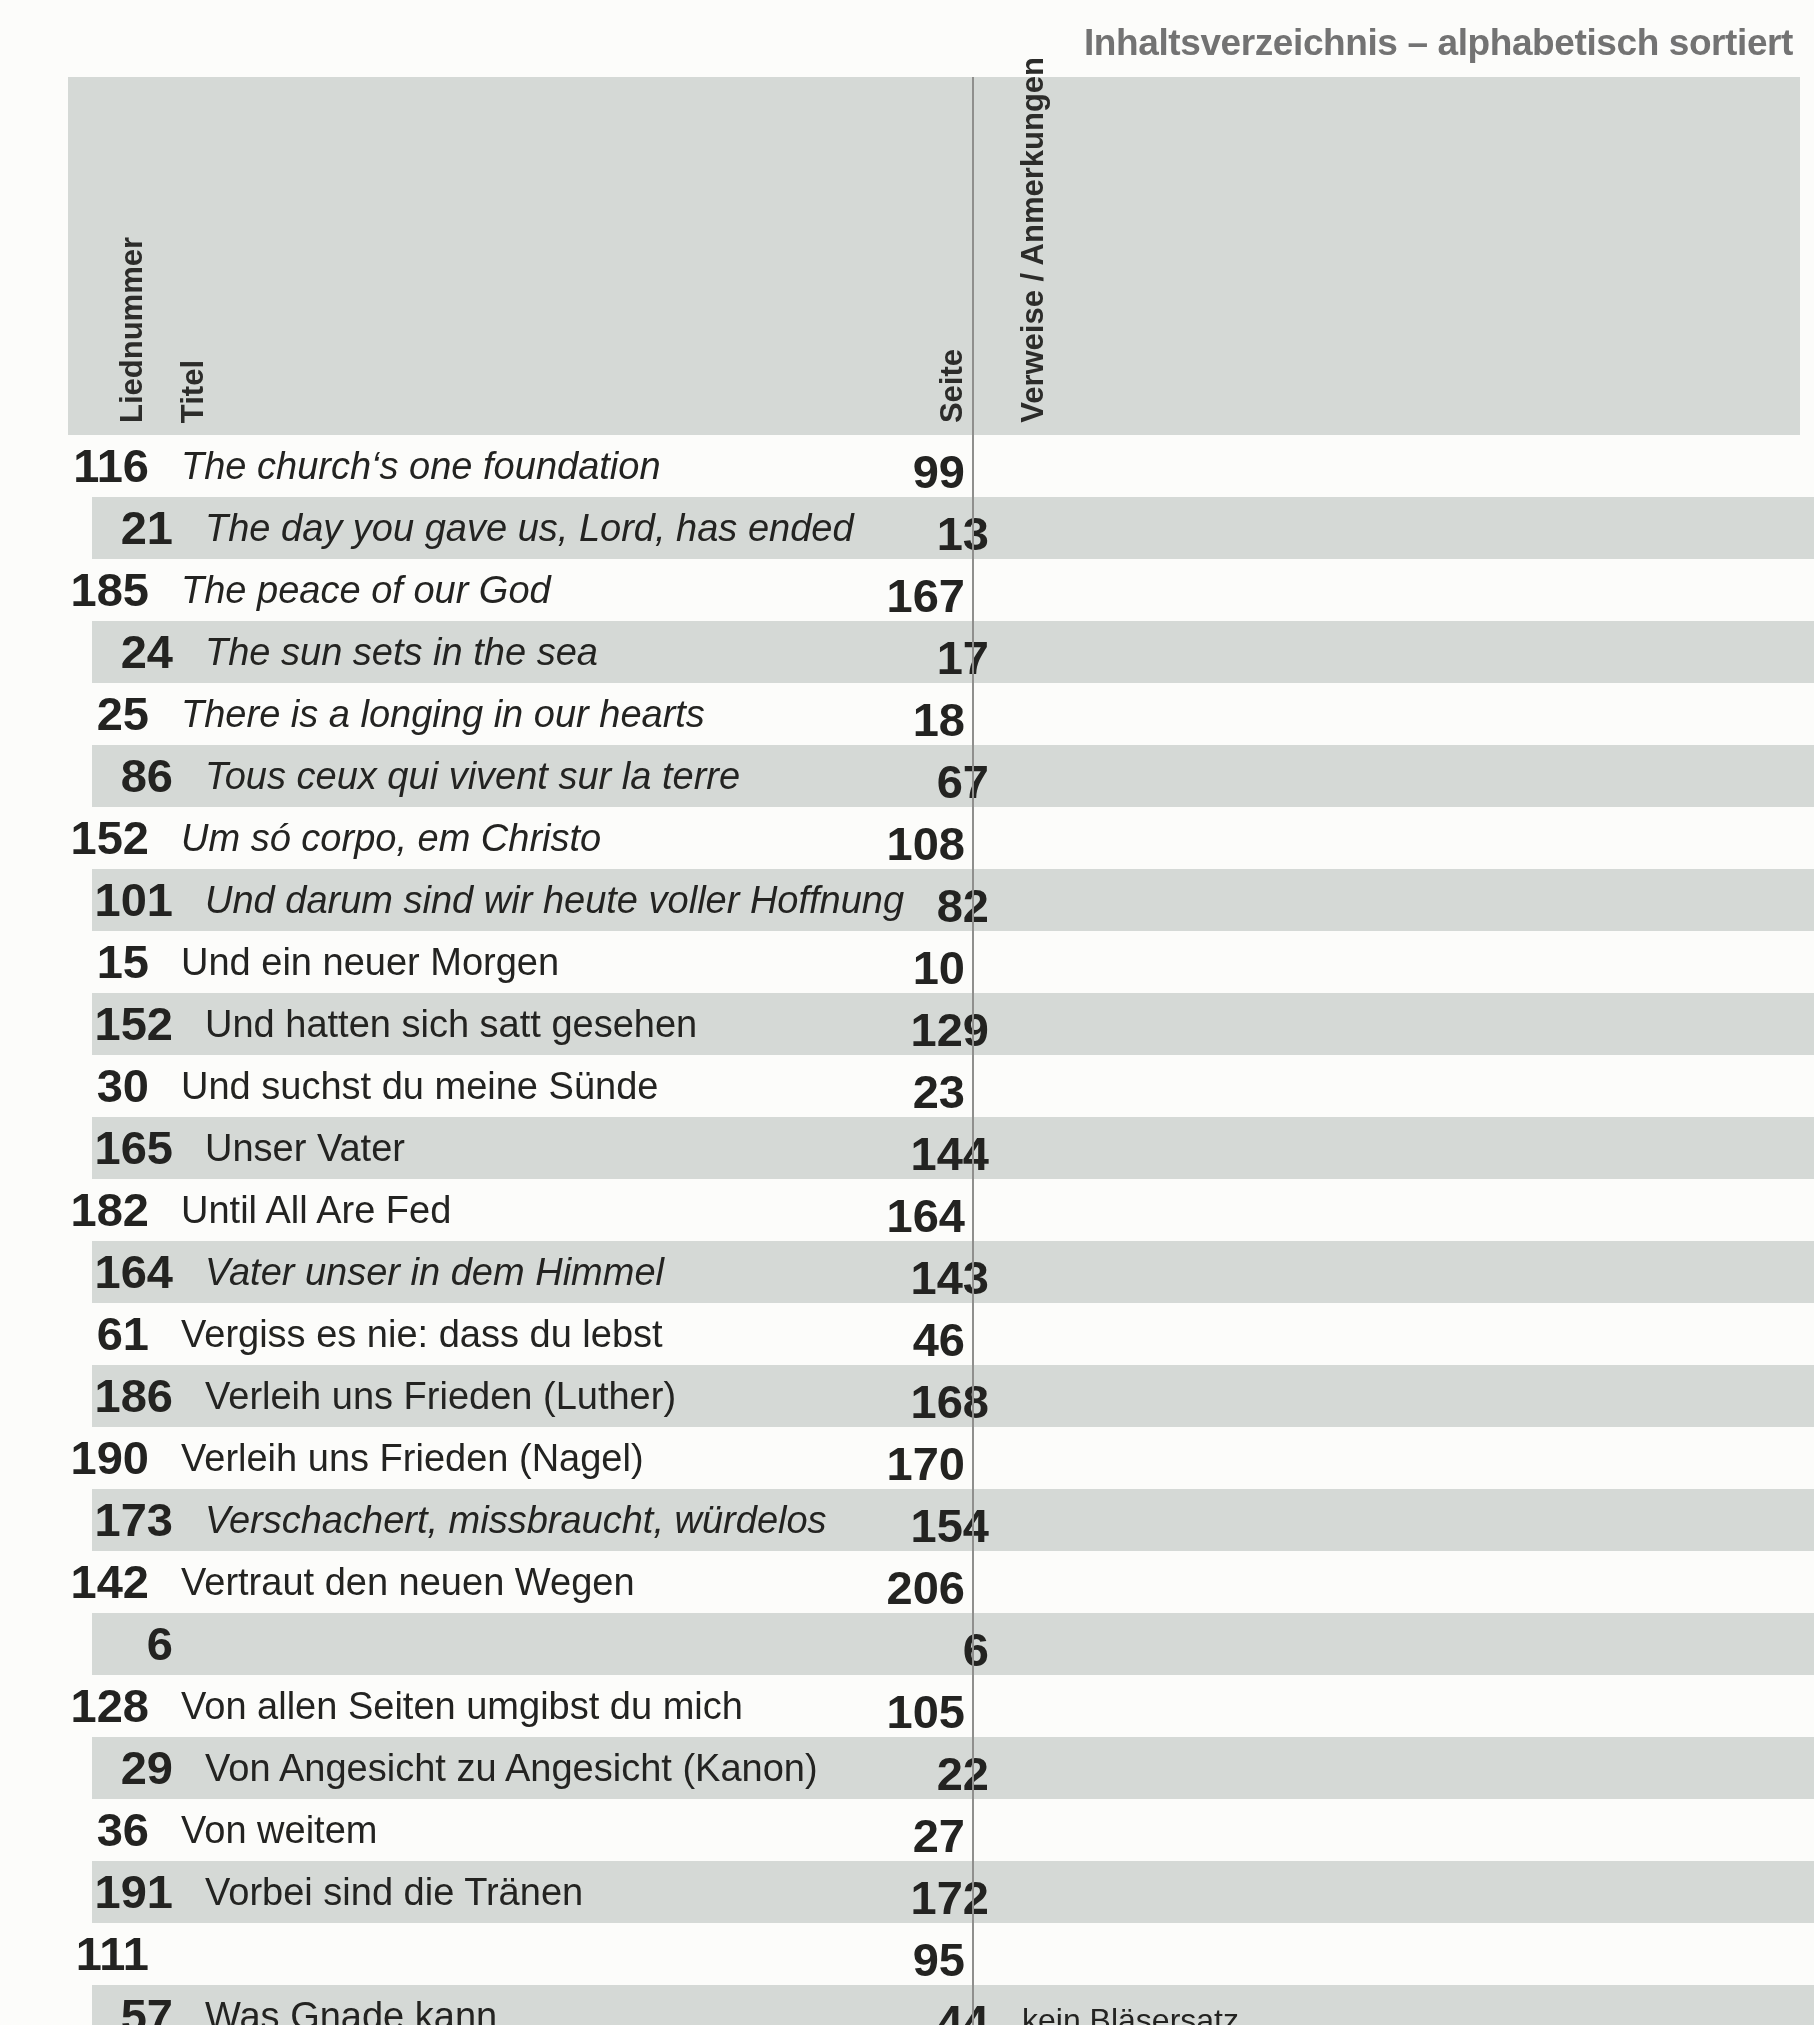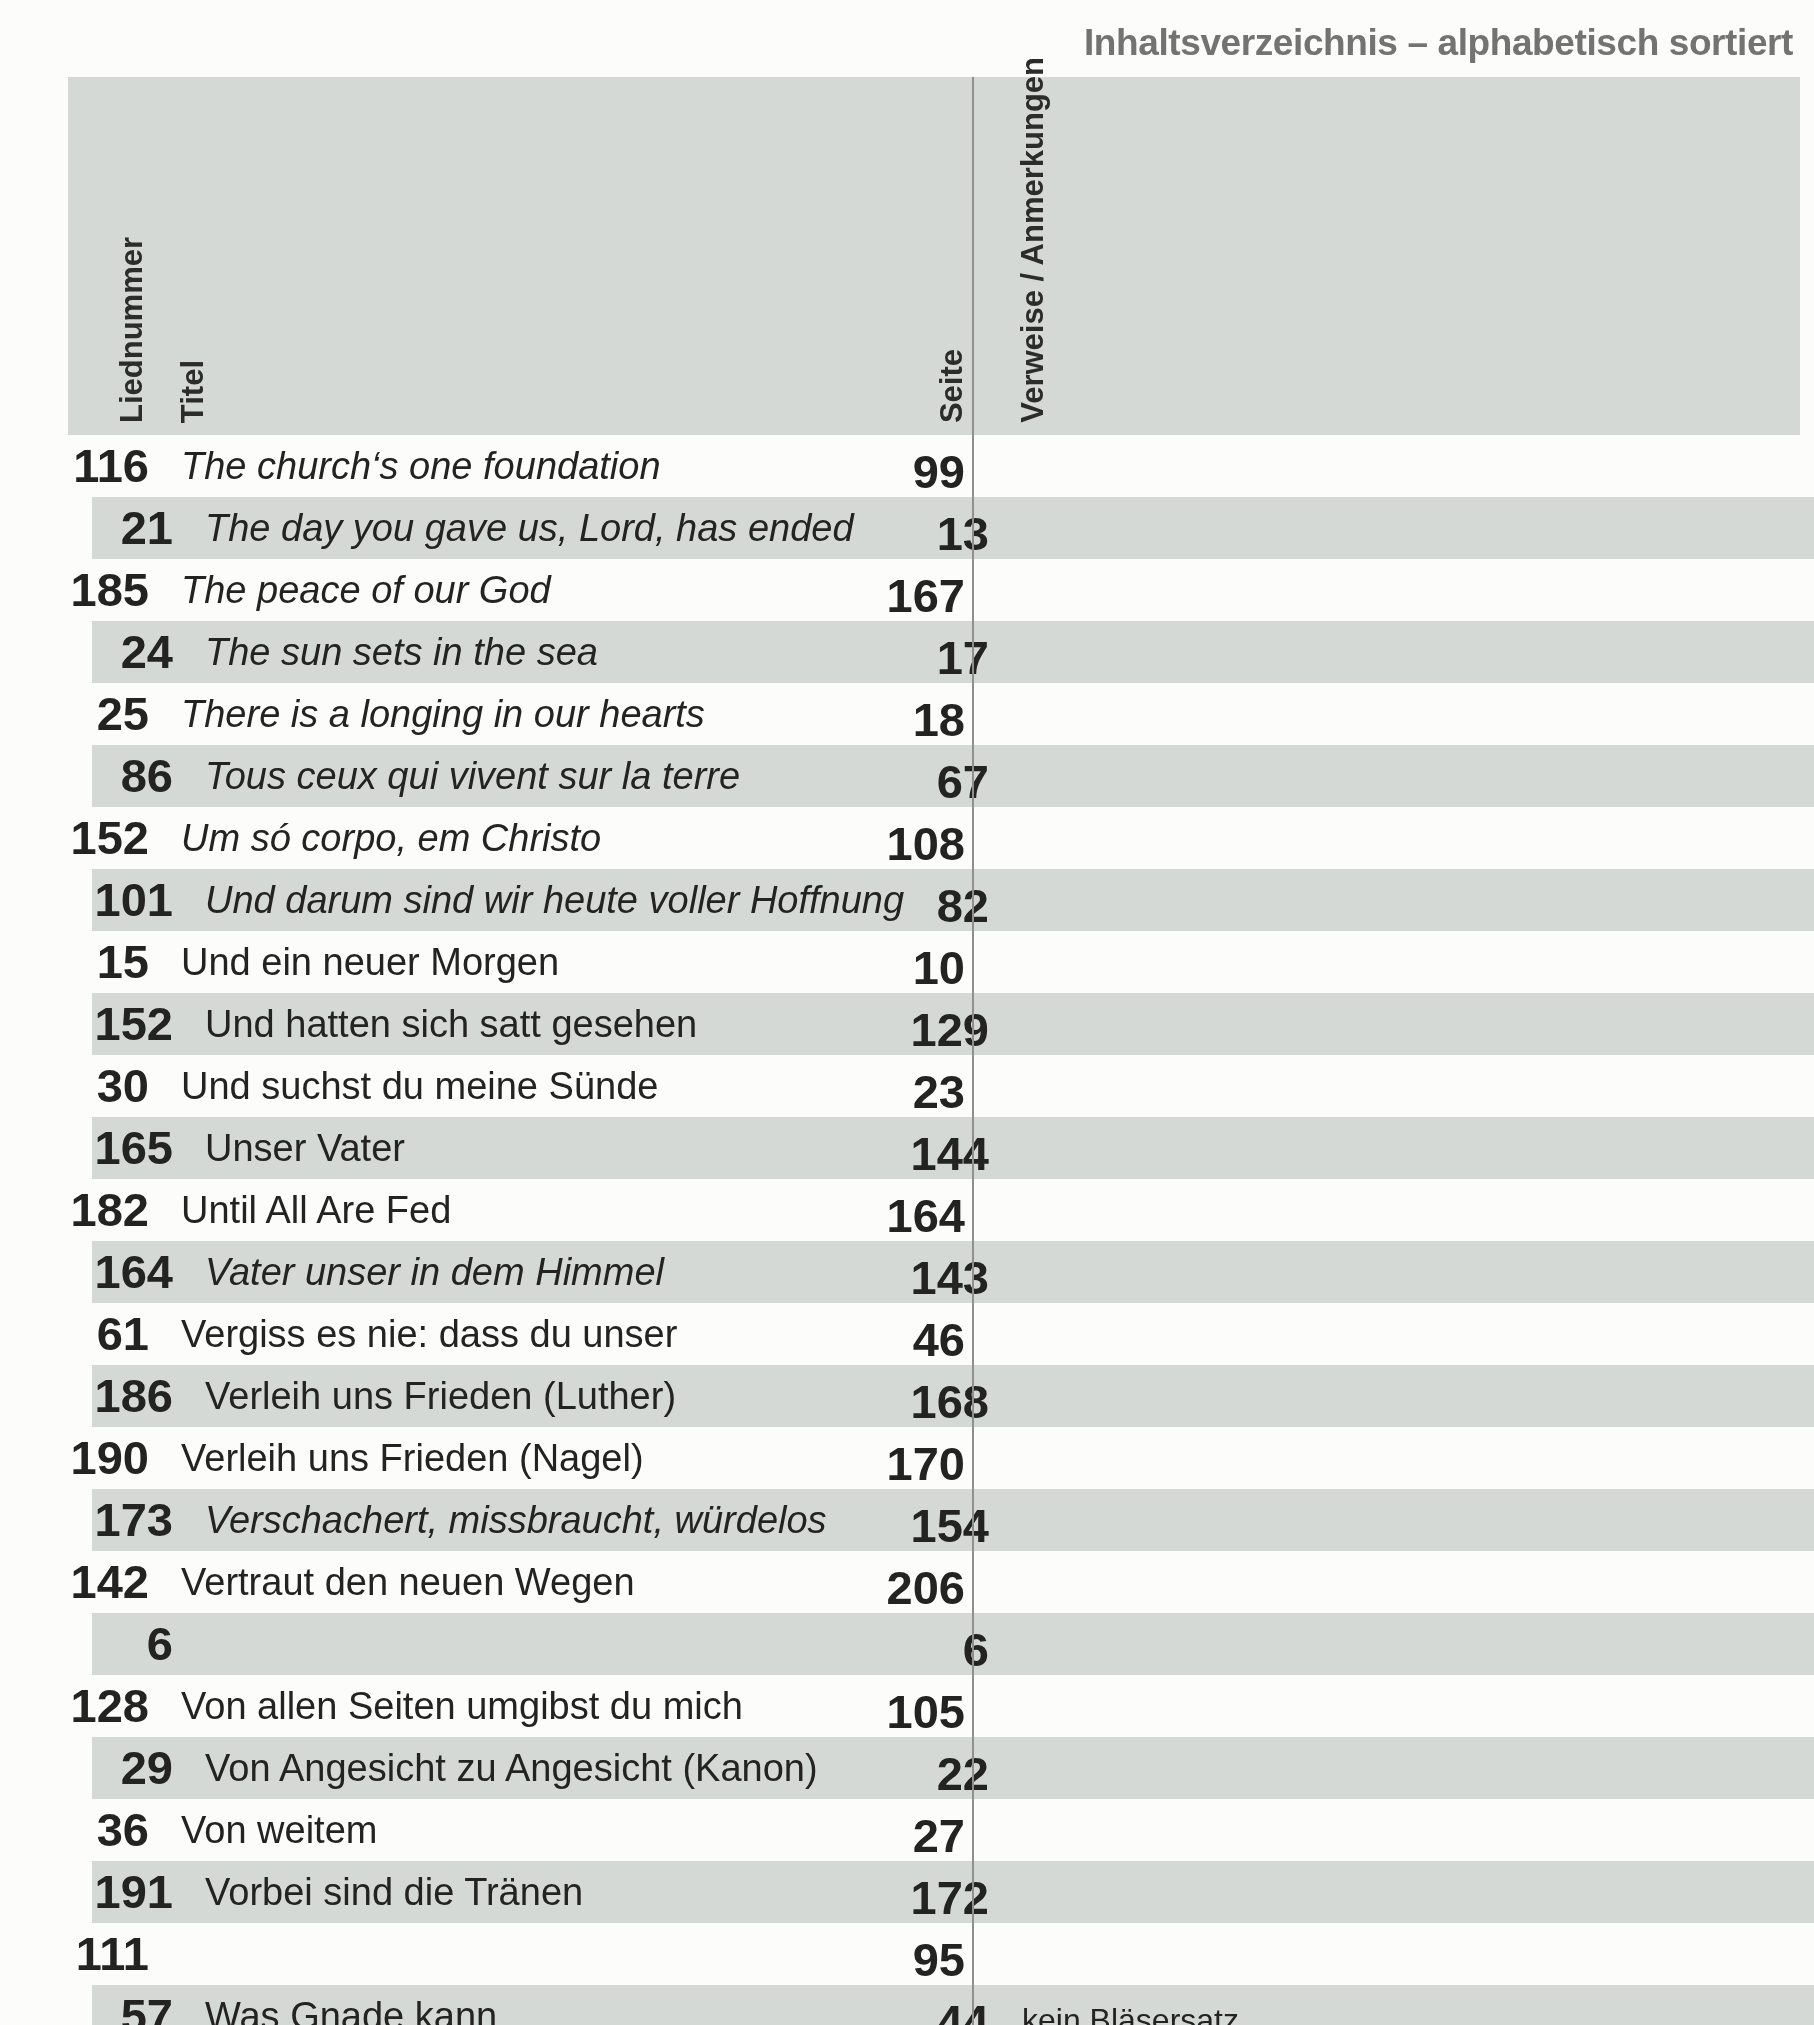"Vergiss es nie: dass du" span.cell-title { text: unser -> lebst }
